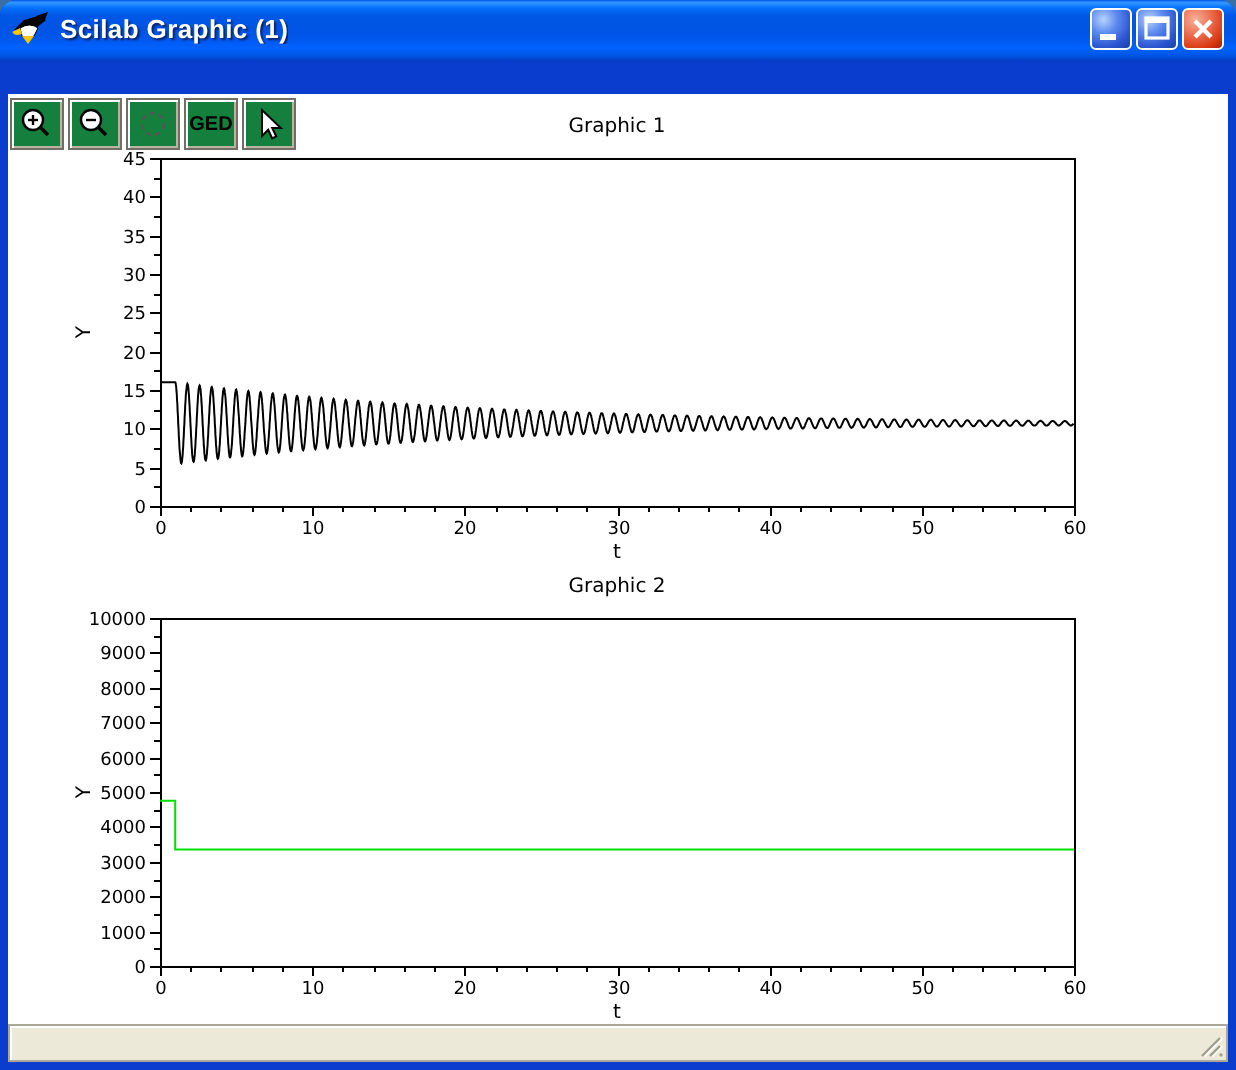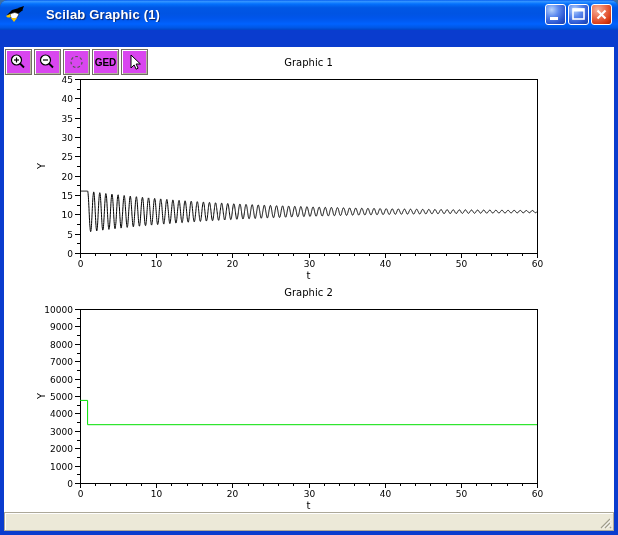"Scilab Graphic (1)" .titlebar { gap: 16px -> none }
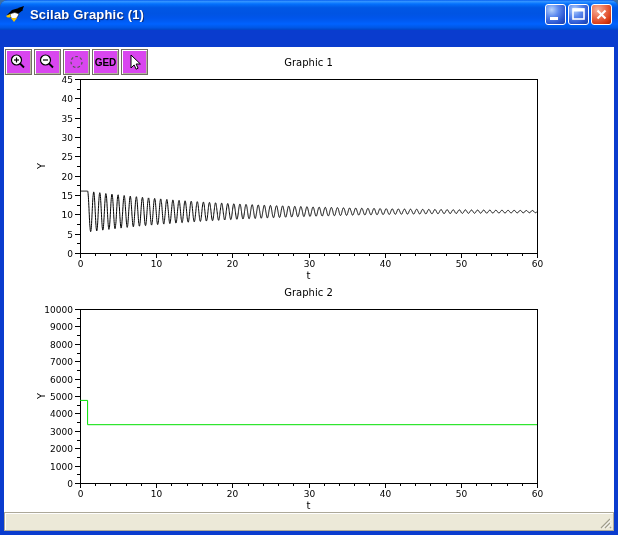"GED" .tool-btn { background: #d946ef -> #15803d }
